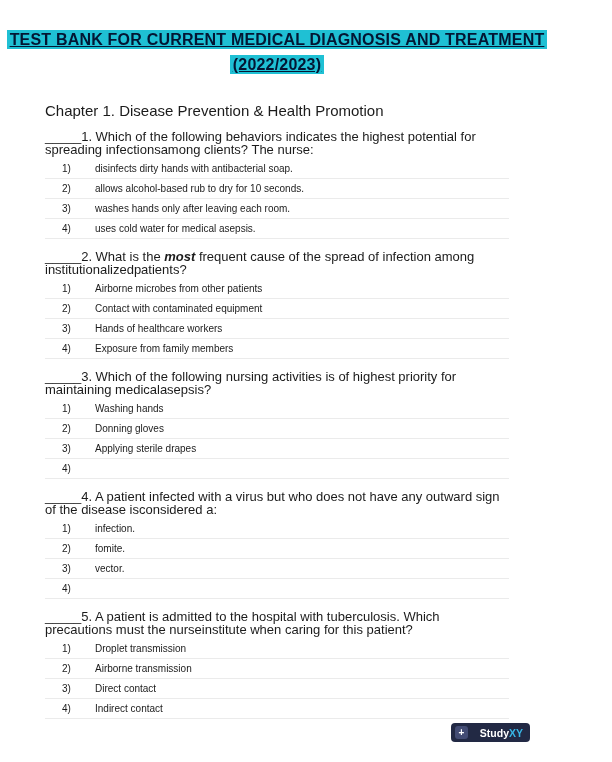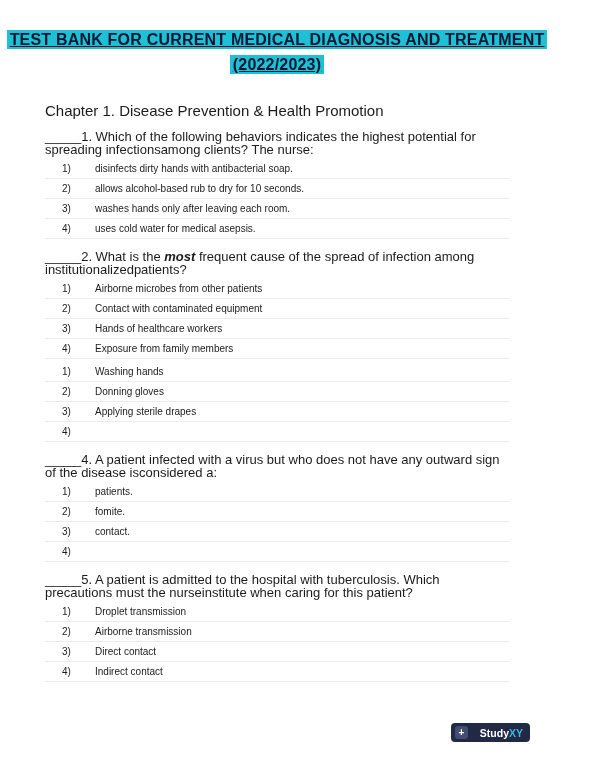"_____3. Which of the following" div.stem { html: none -> <div>_____3. Which of the following nursing activities is of highest priority for maintaining medicalasepsis?</div> }
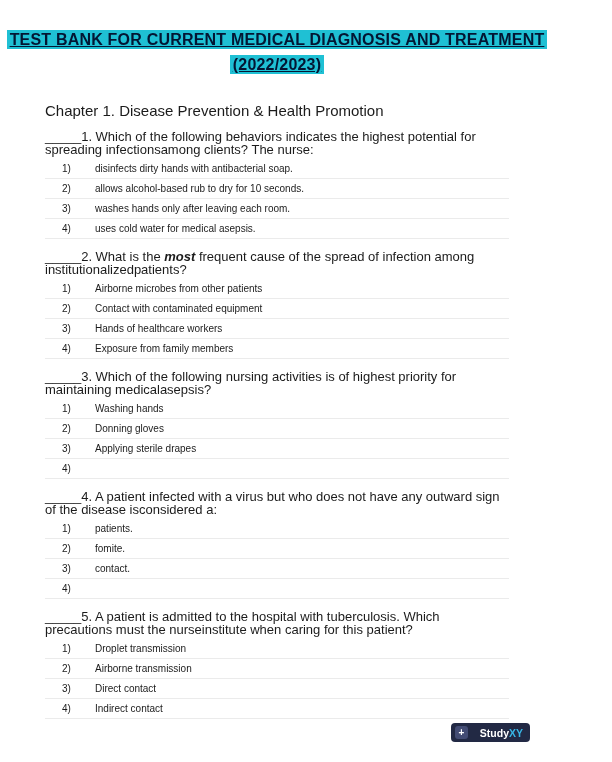"patients." span.opt-text { text: patients -> infection }
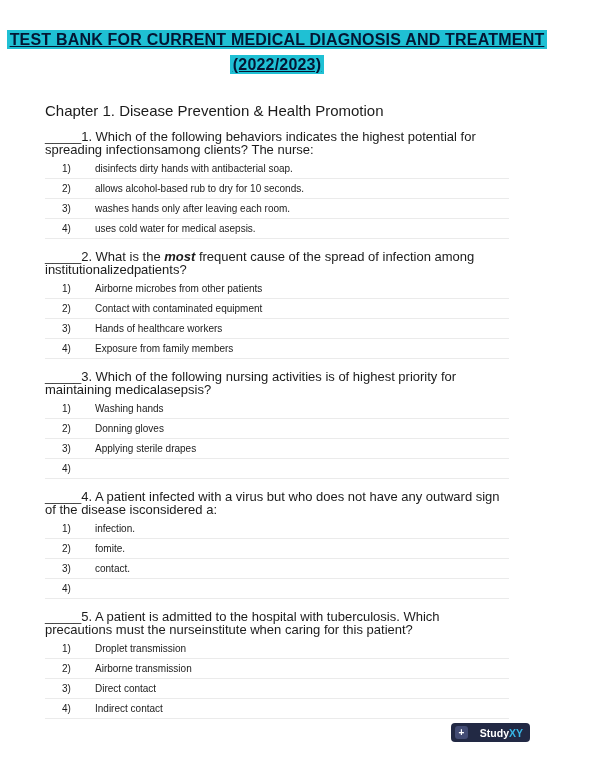"contact." span.opt-text { text: contact -> vector }
